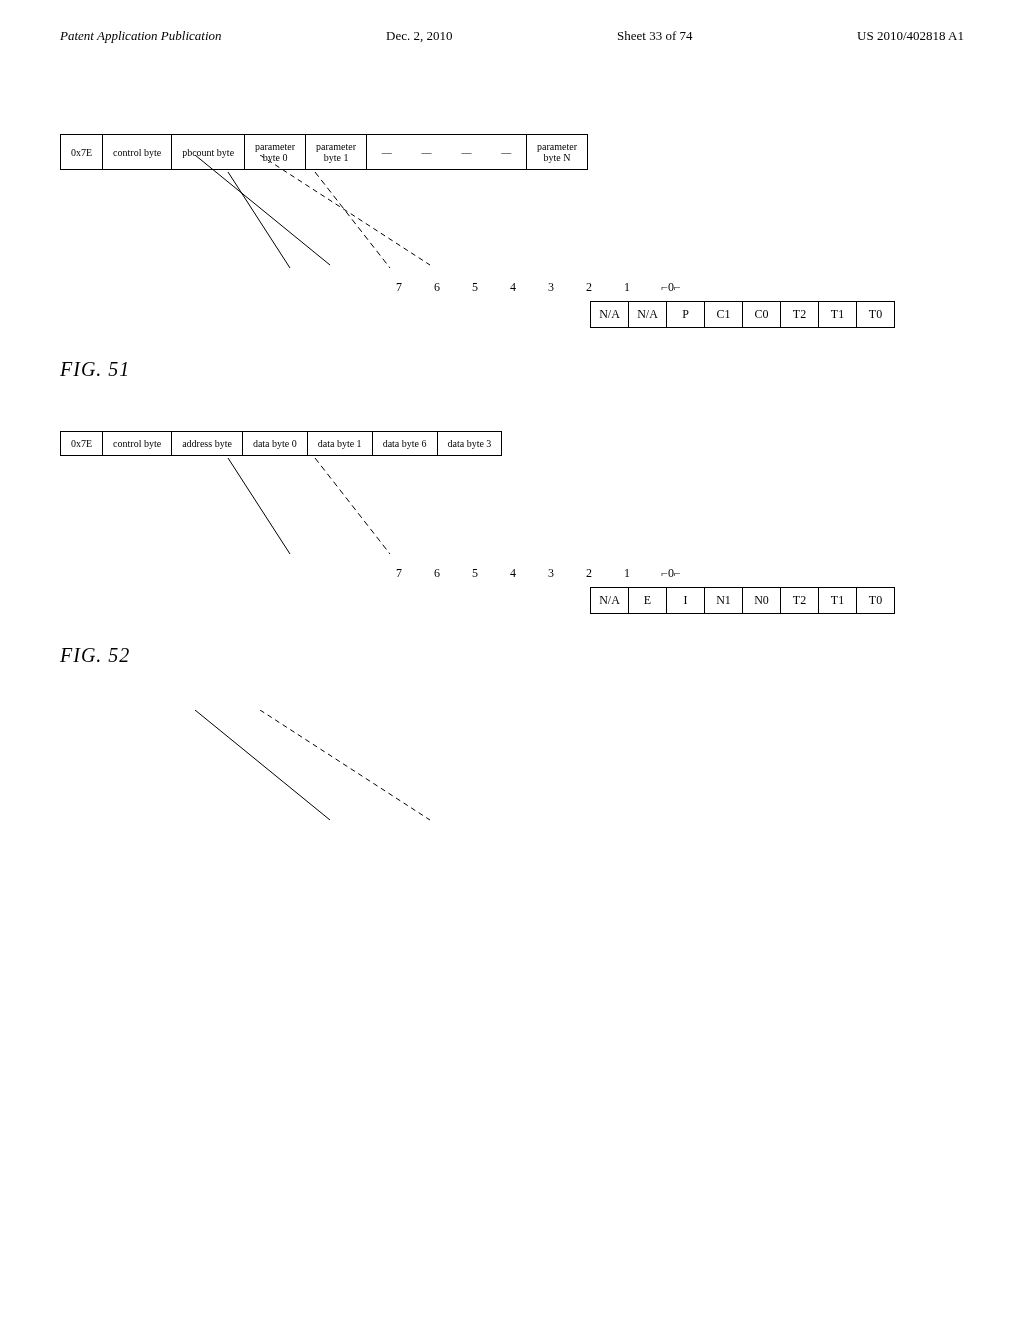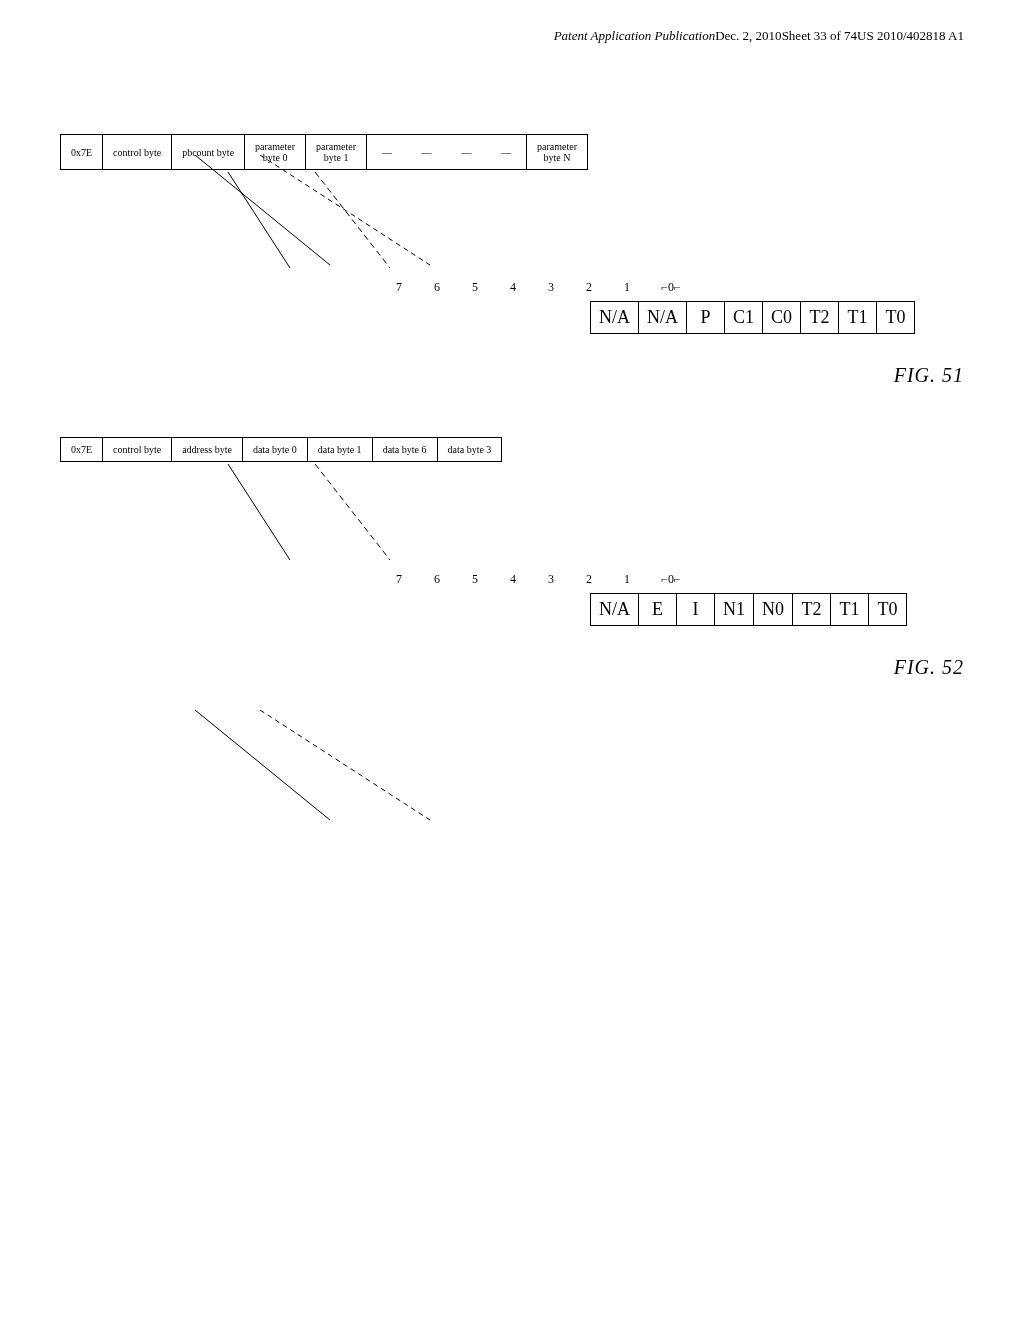"Patent Application Publication" .header { justify-content: flex-end -> space-between }
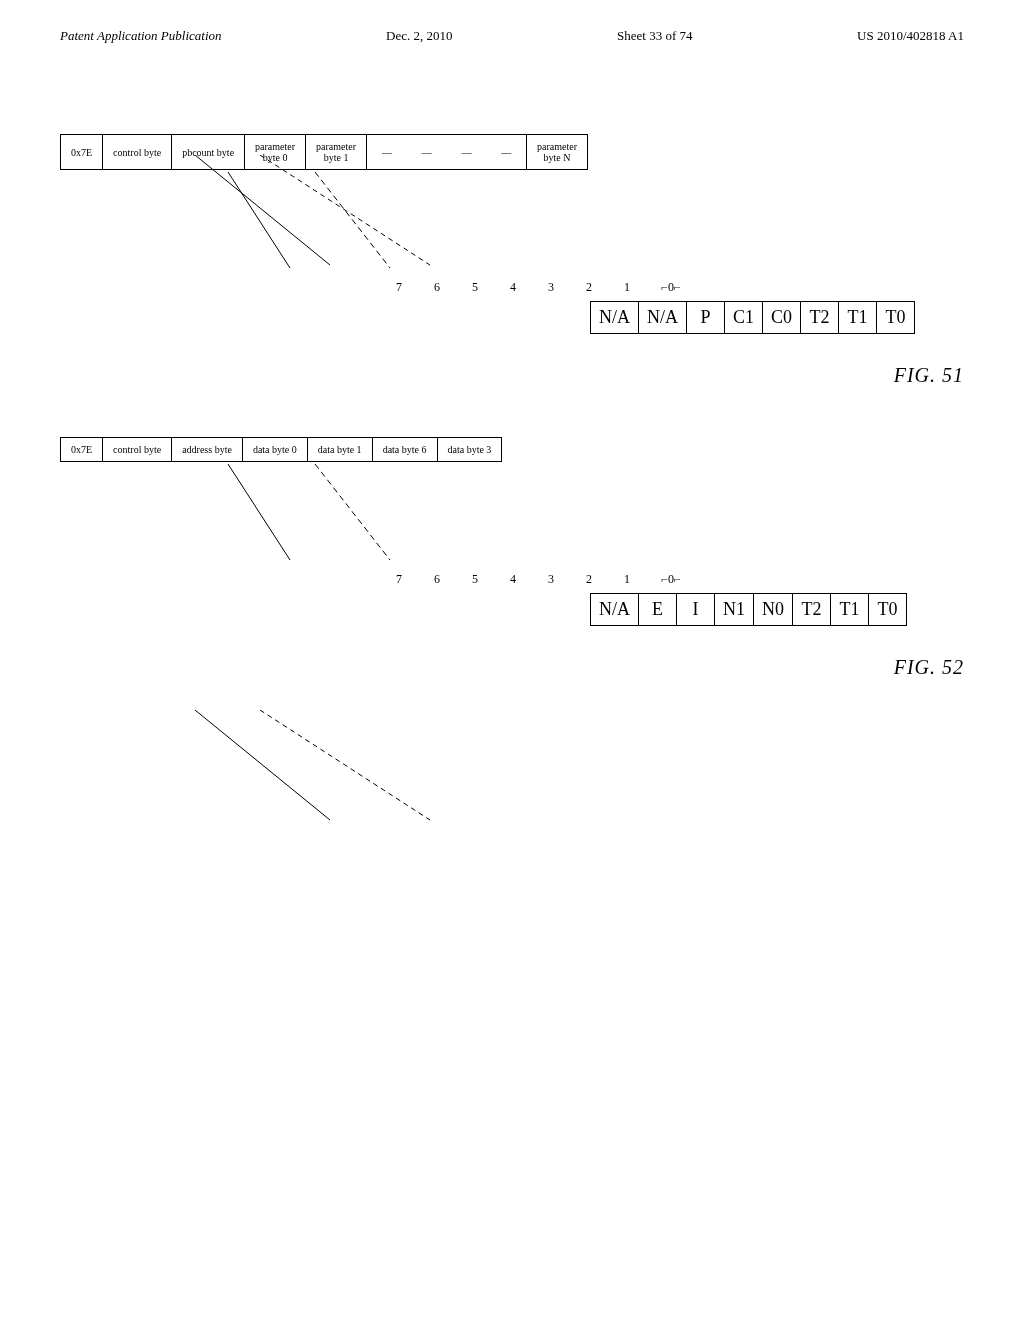"N/A" .bit-table { font-size: 18px -> 12px }
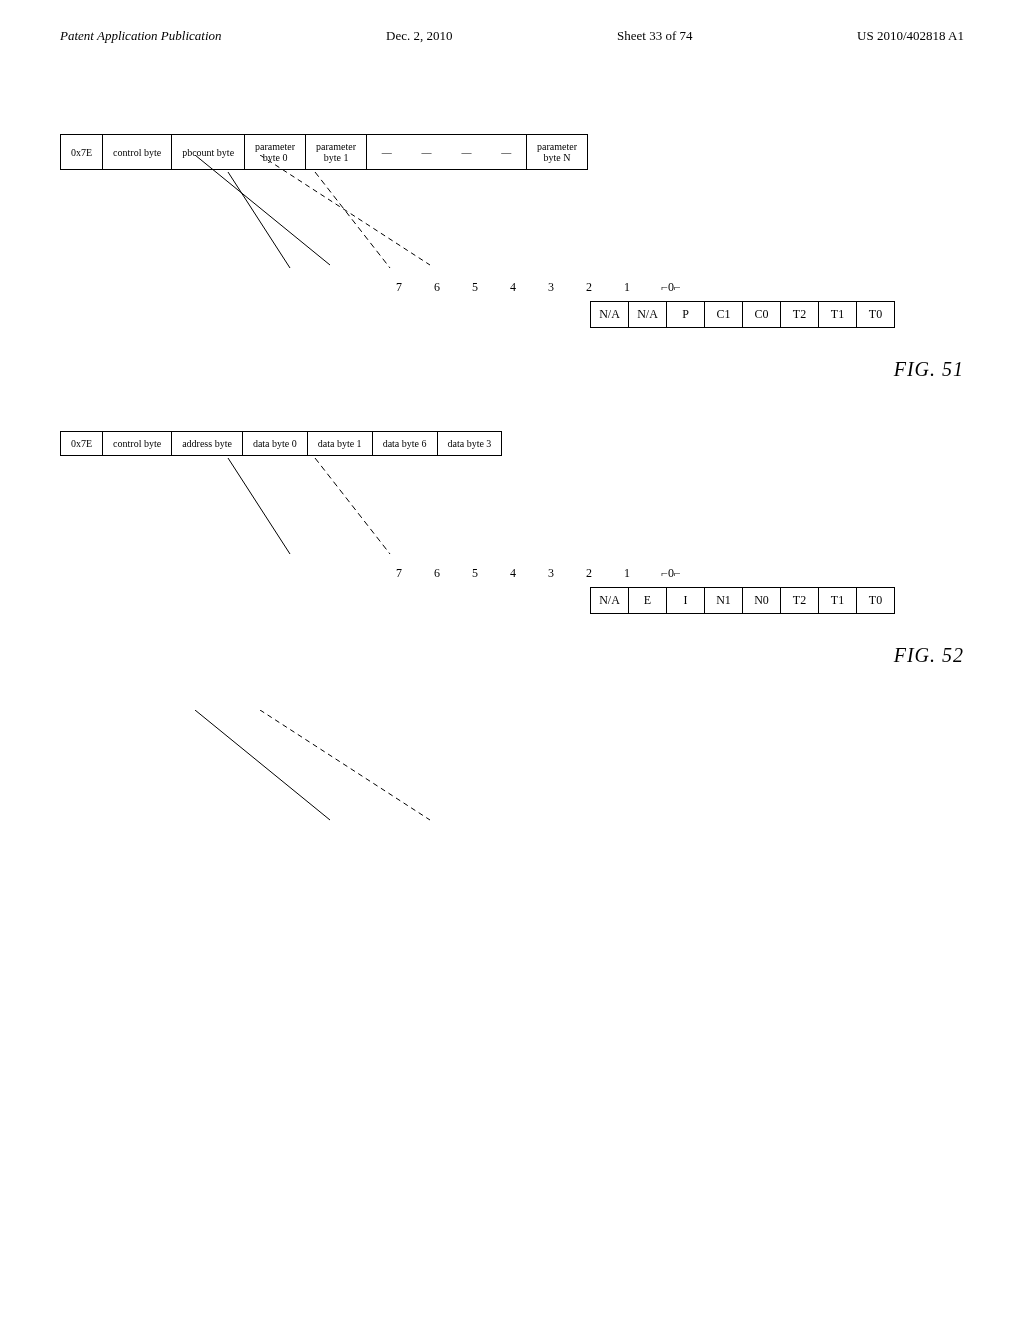"FIG. 51" .fig-caption { text-align: right -> left }
